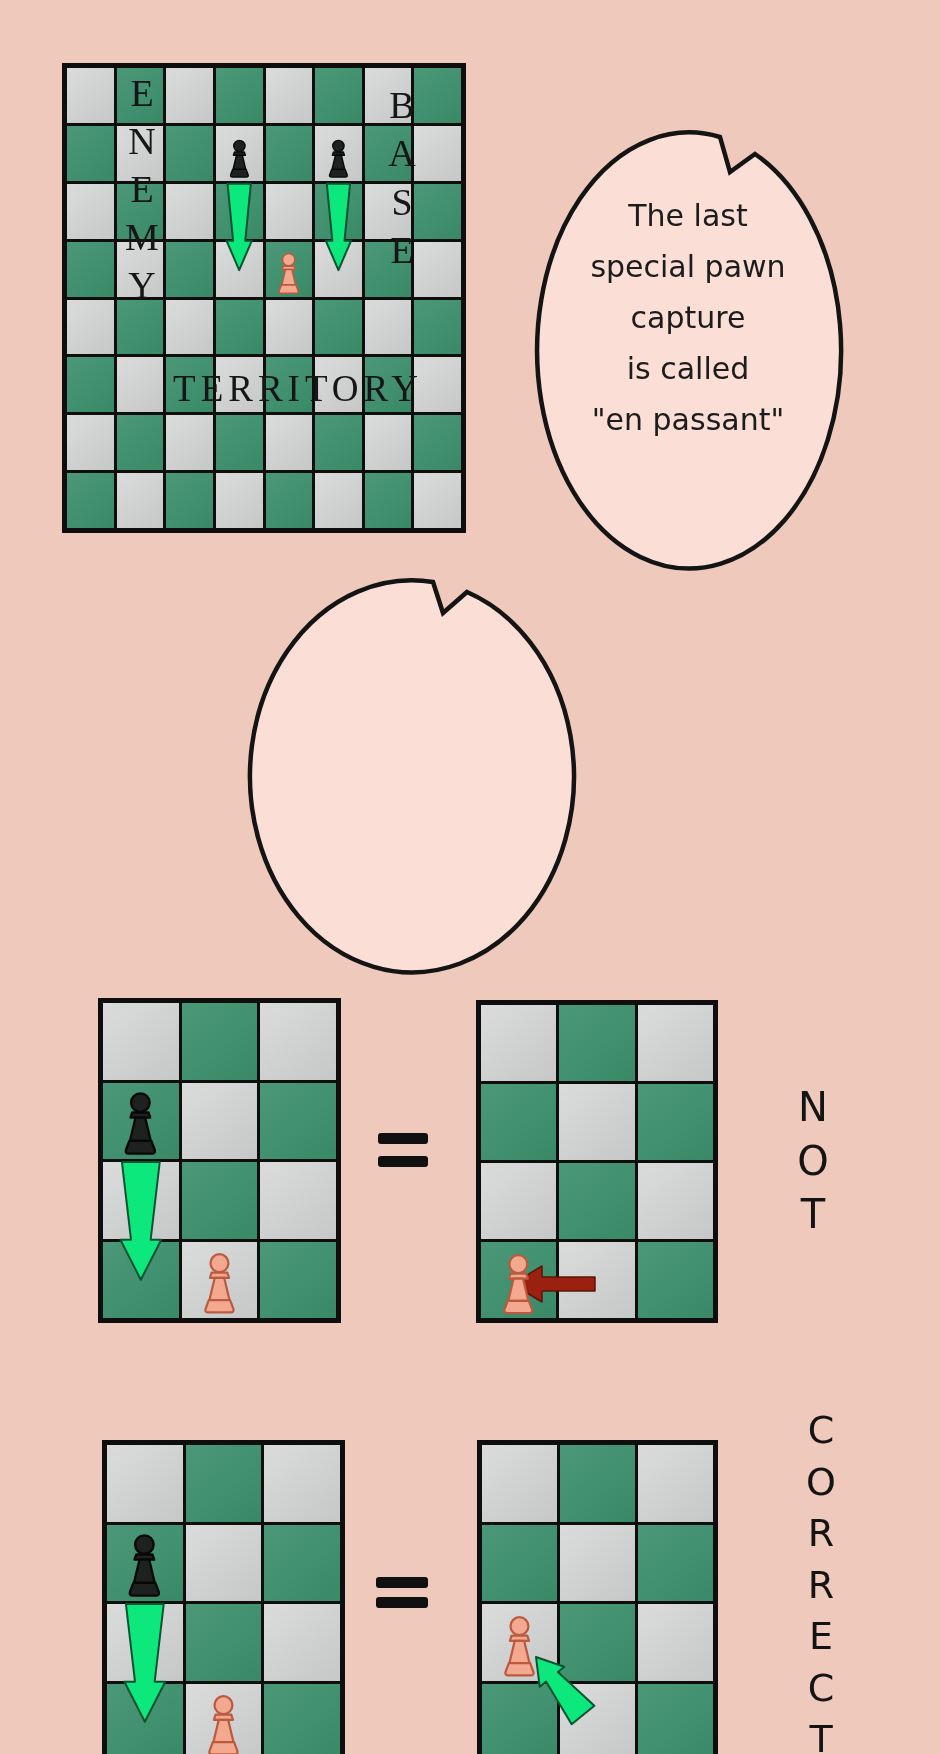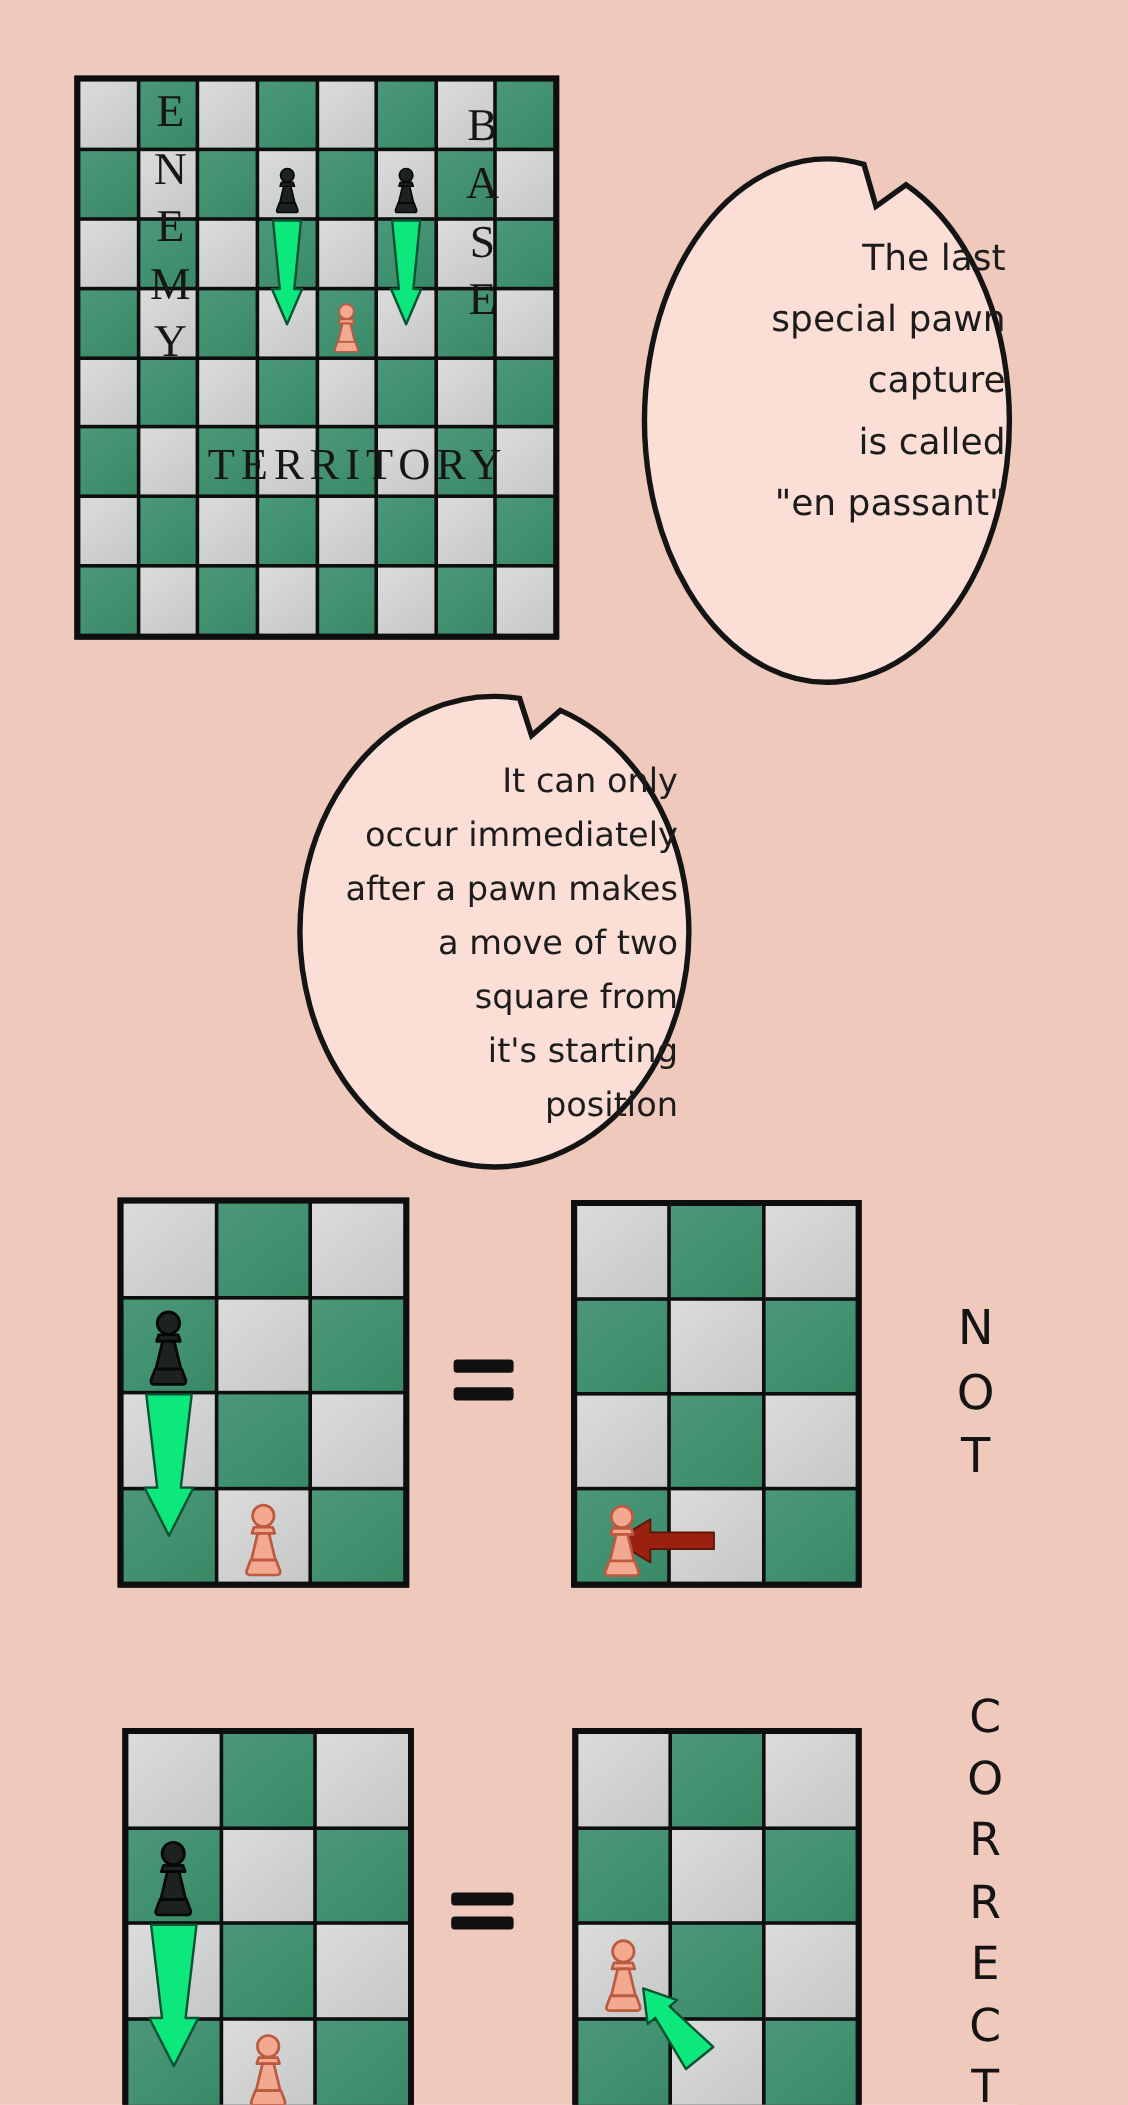"The last" .bubble-text { text-align: right -> center }
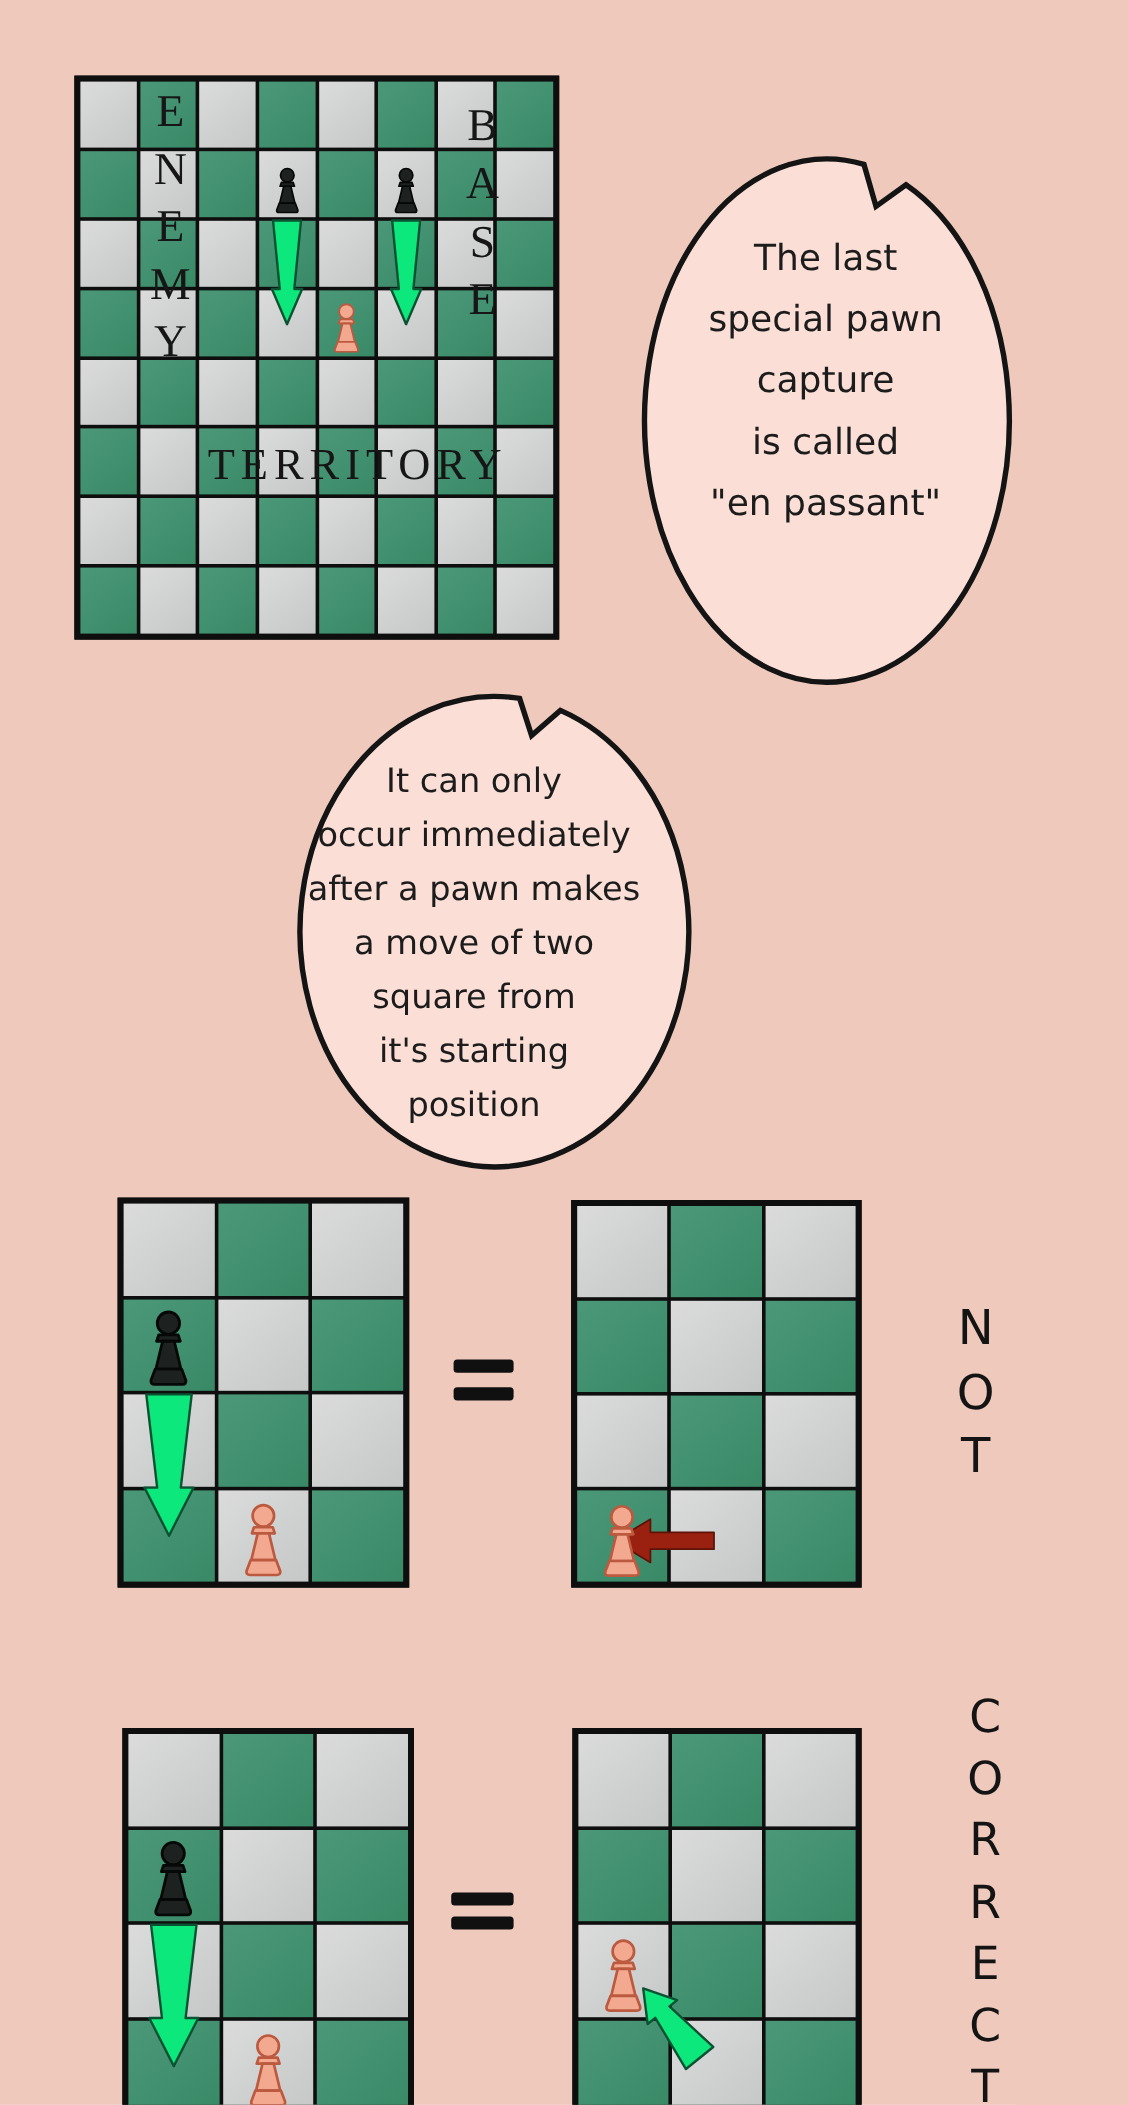"It can only" div.bubble-text { html: <div>It can only occur immediately after a pawn makes a move of two square from it's starting position</div> -> none }
